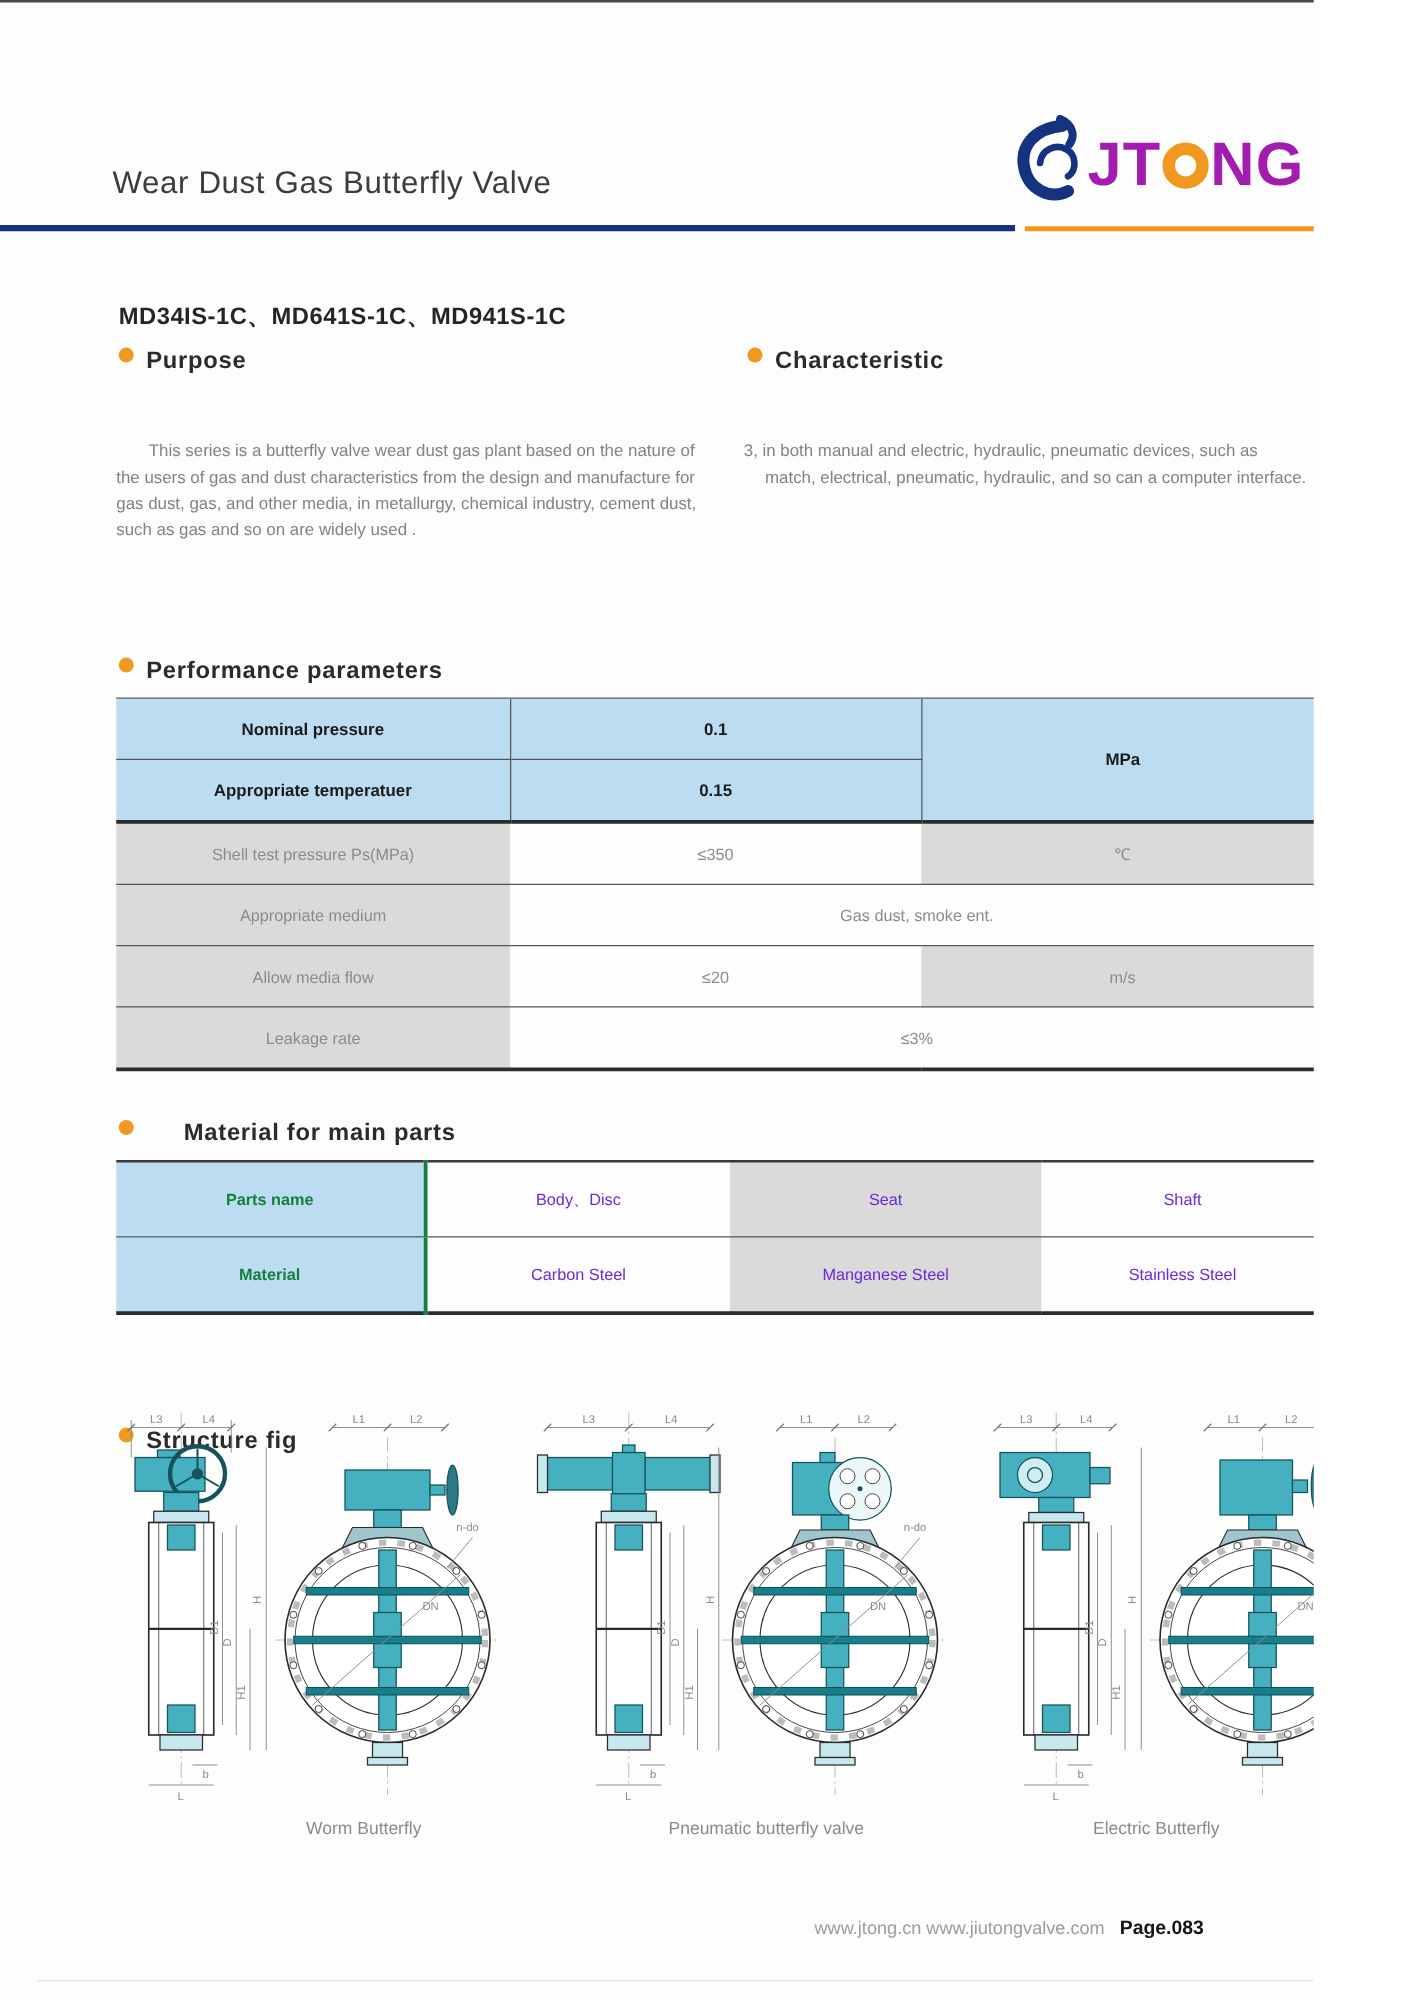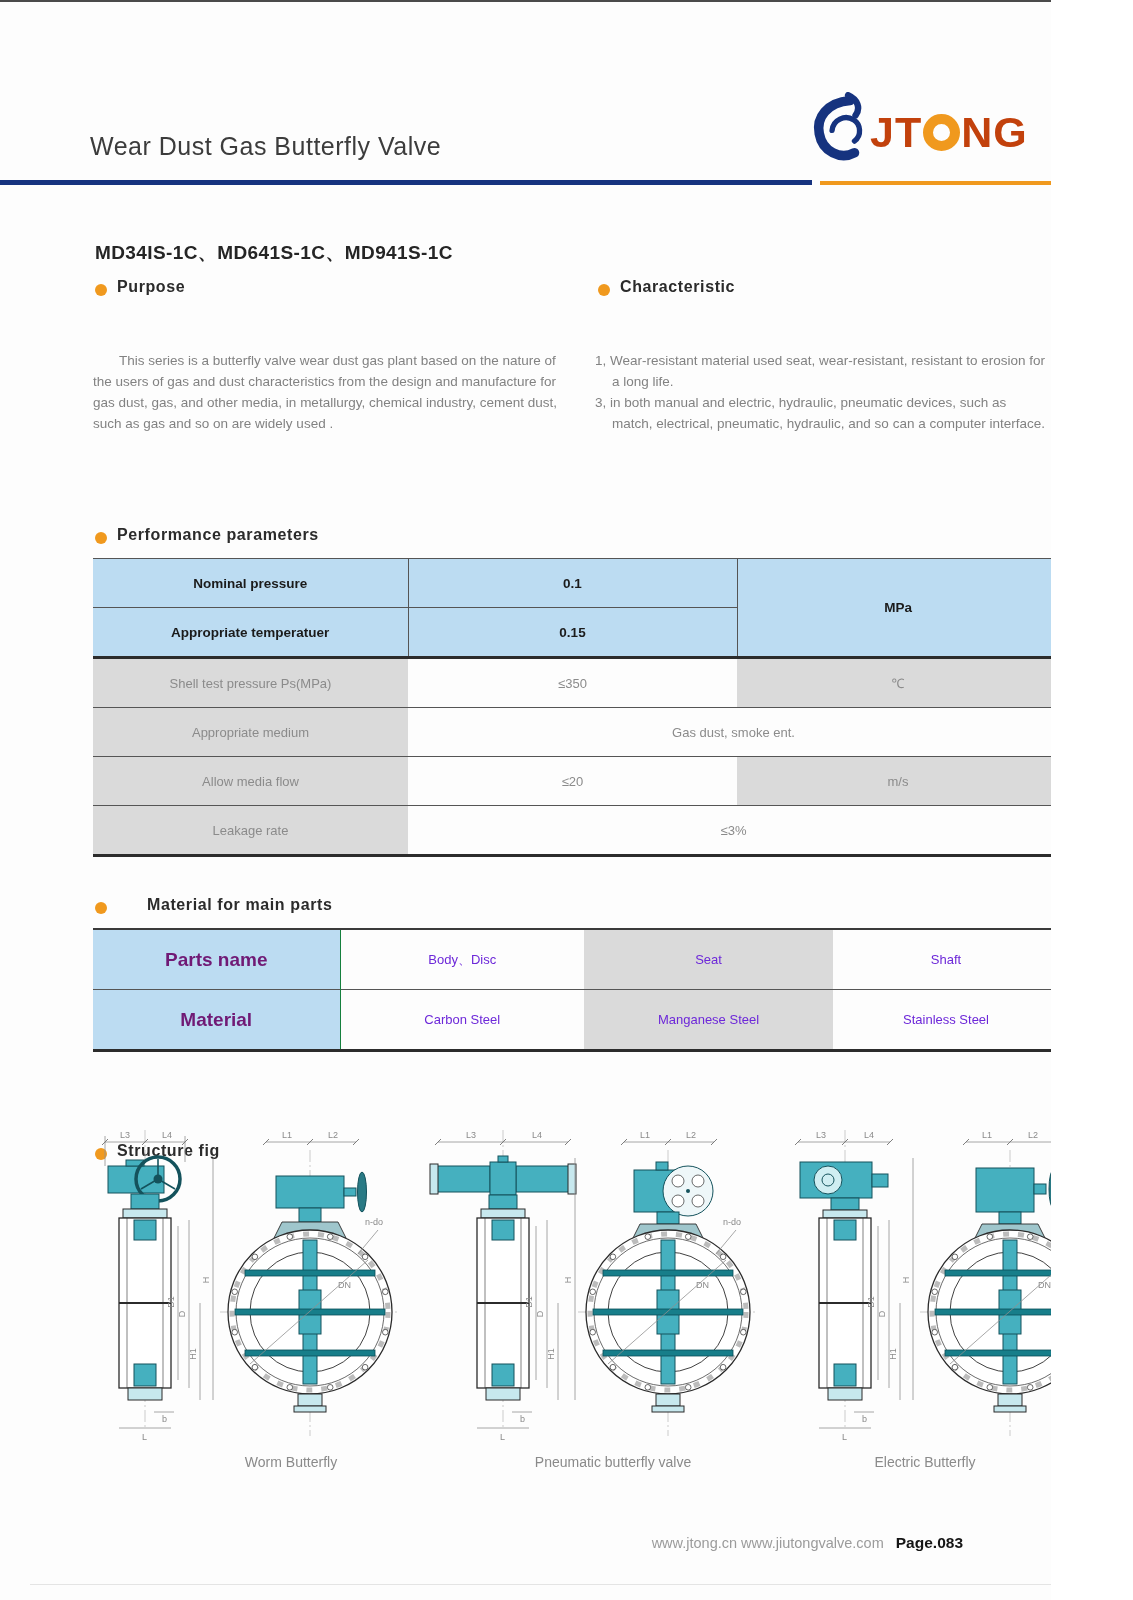"JT" .logo-text { color: #c2410c -> #a21caf; font-size: 43px -> 49px }
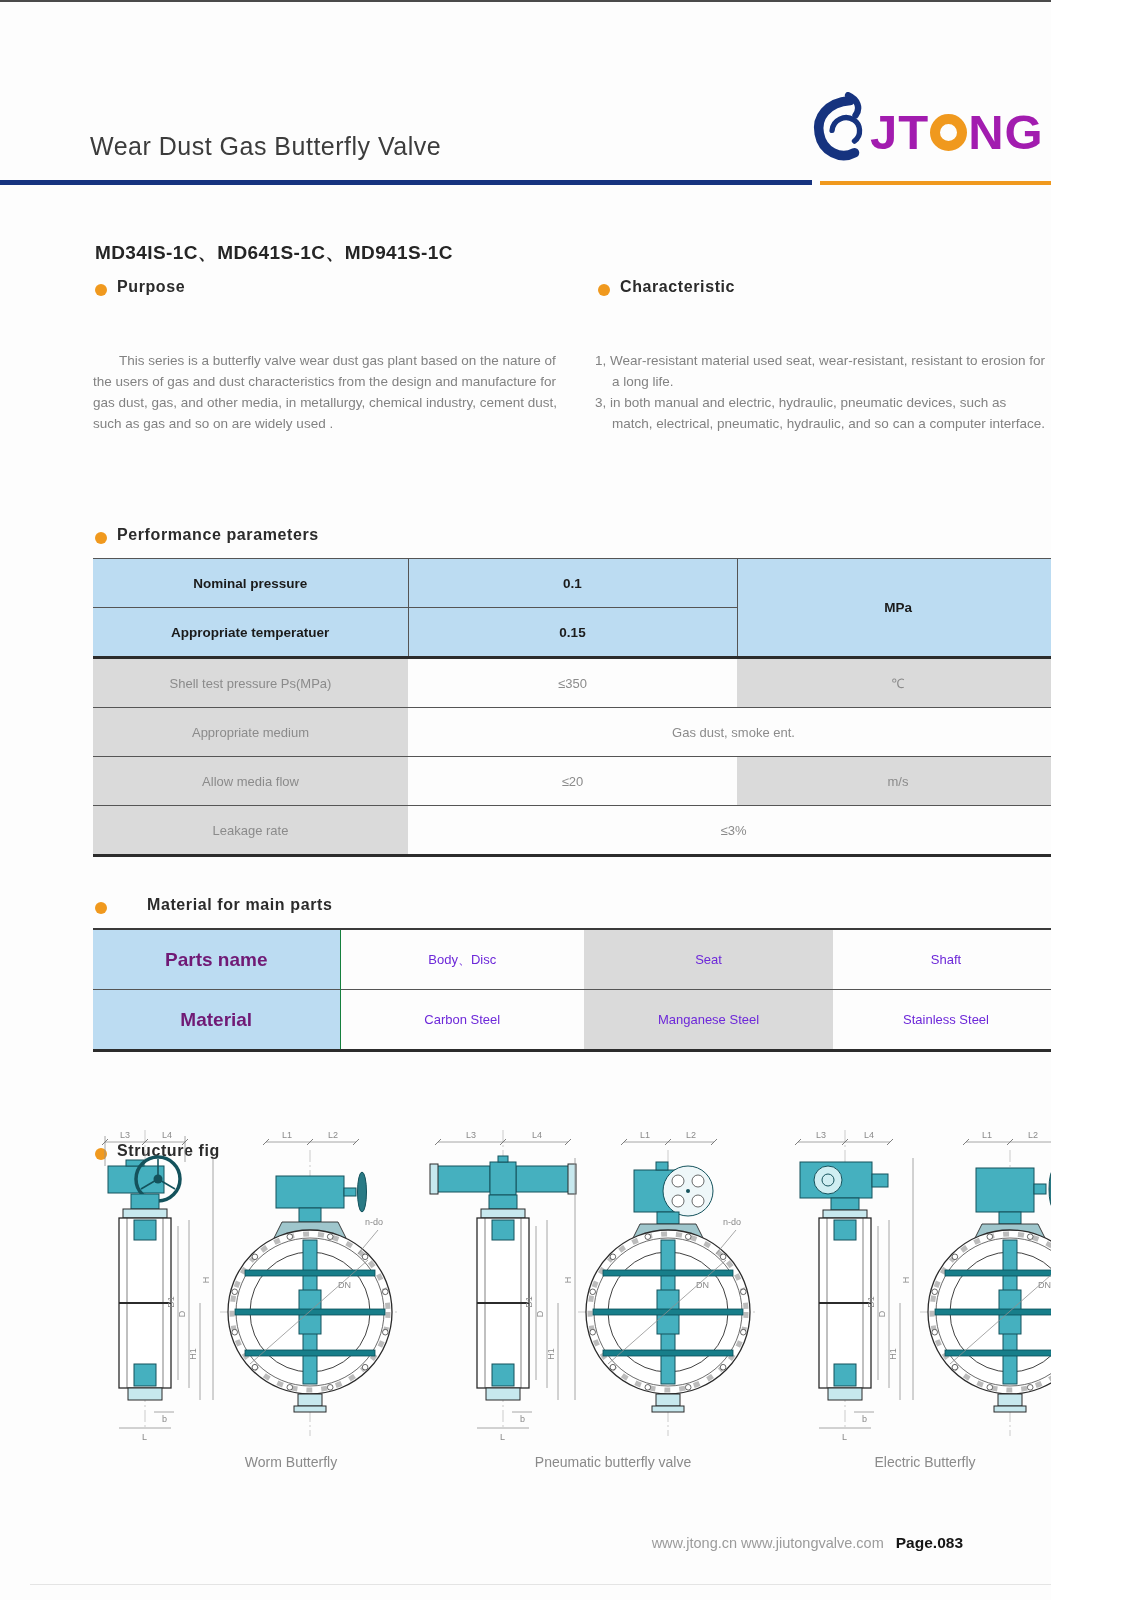"Purpose" .sec-head { align-items: flex-end -> flex-start; font-size: 16px -> 19px }
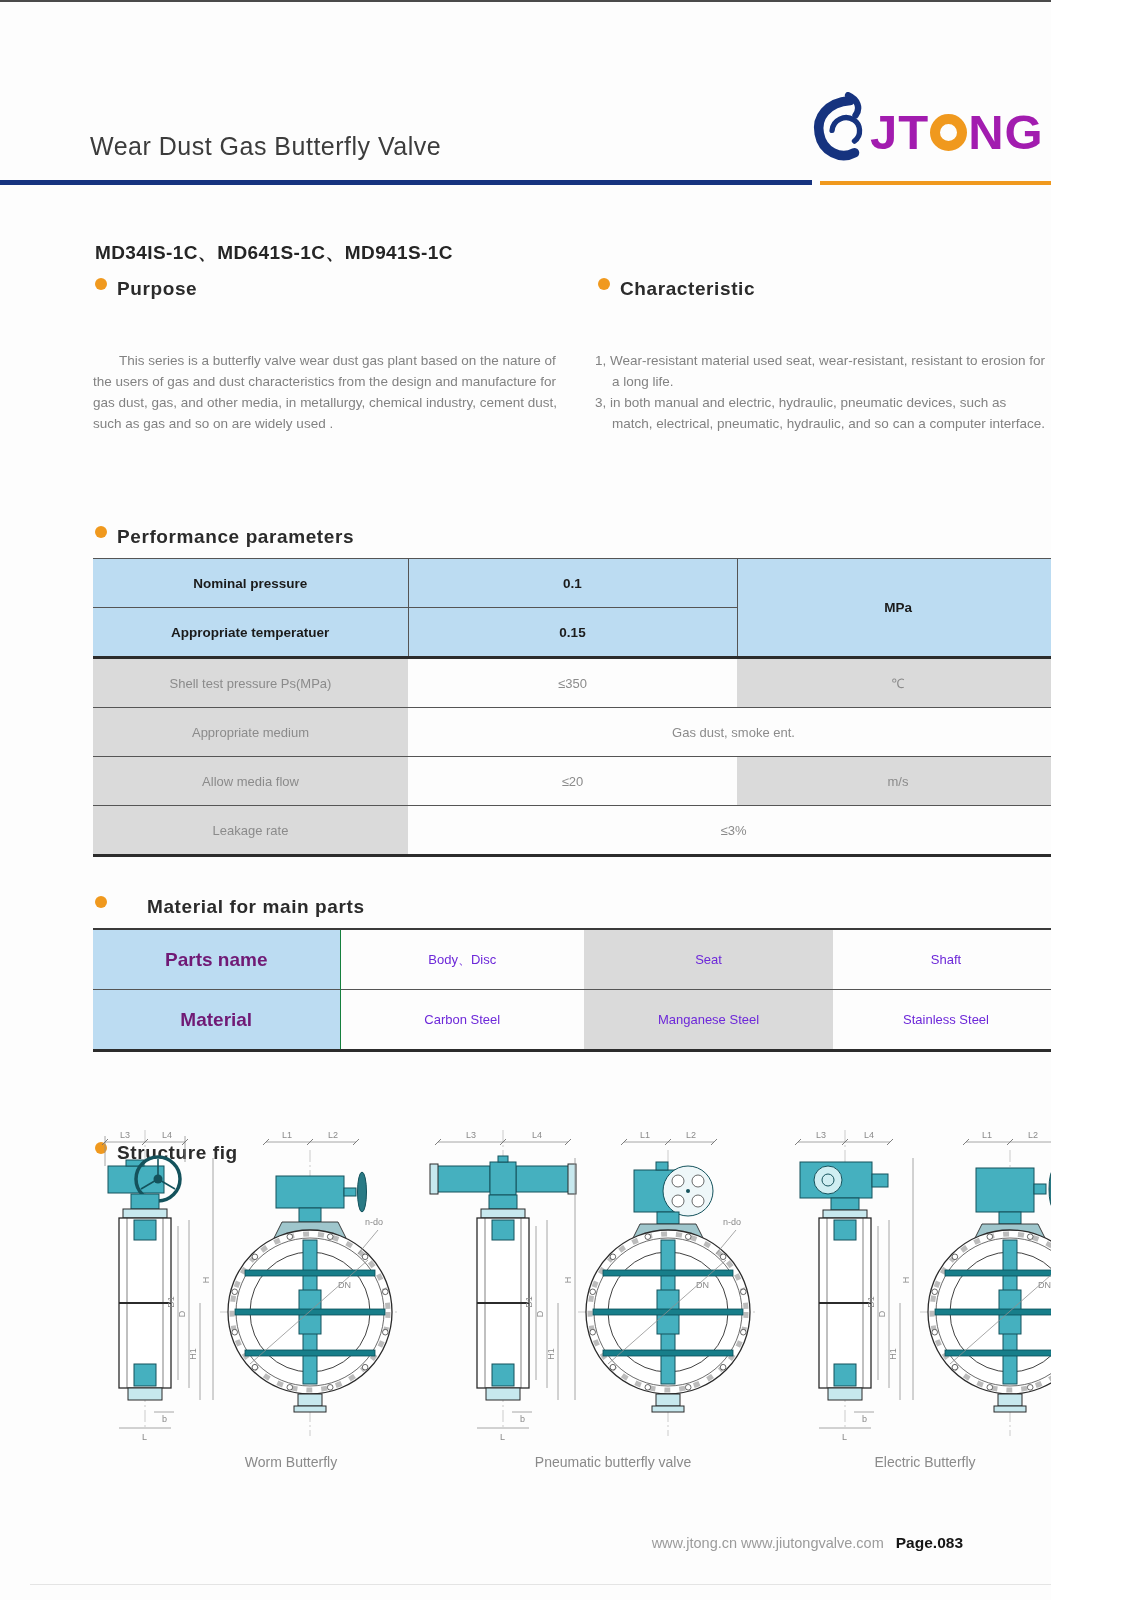"1, Wear-resistant material used seat," div { html: <div>1, Wear-resistant material used seat, wear-resistant, resistant to erosion for a long life.</div> -> none }
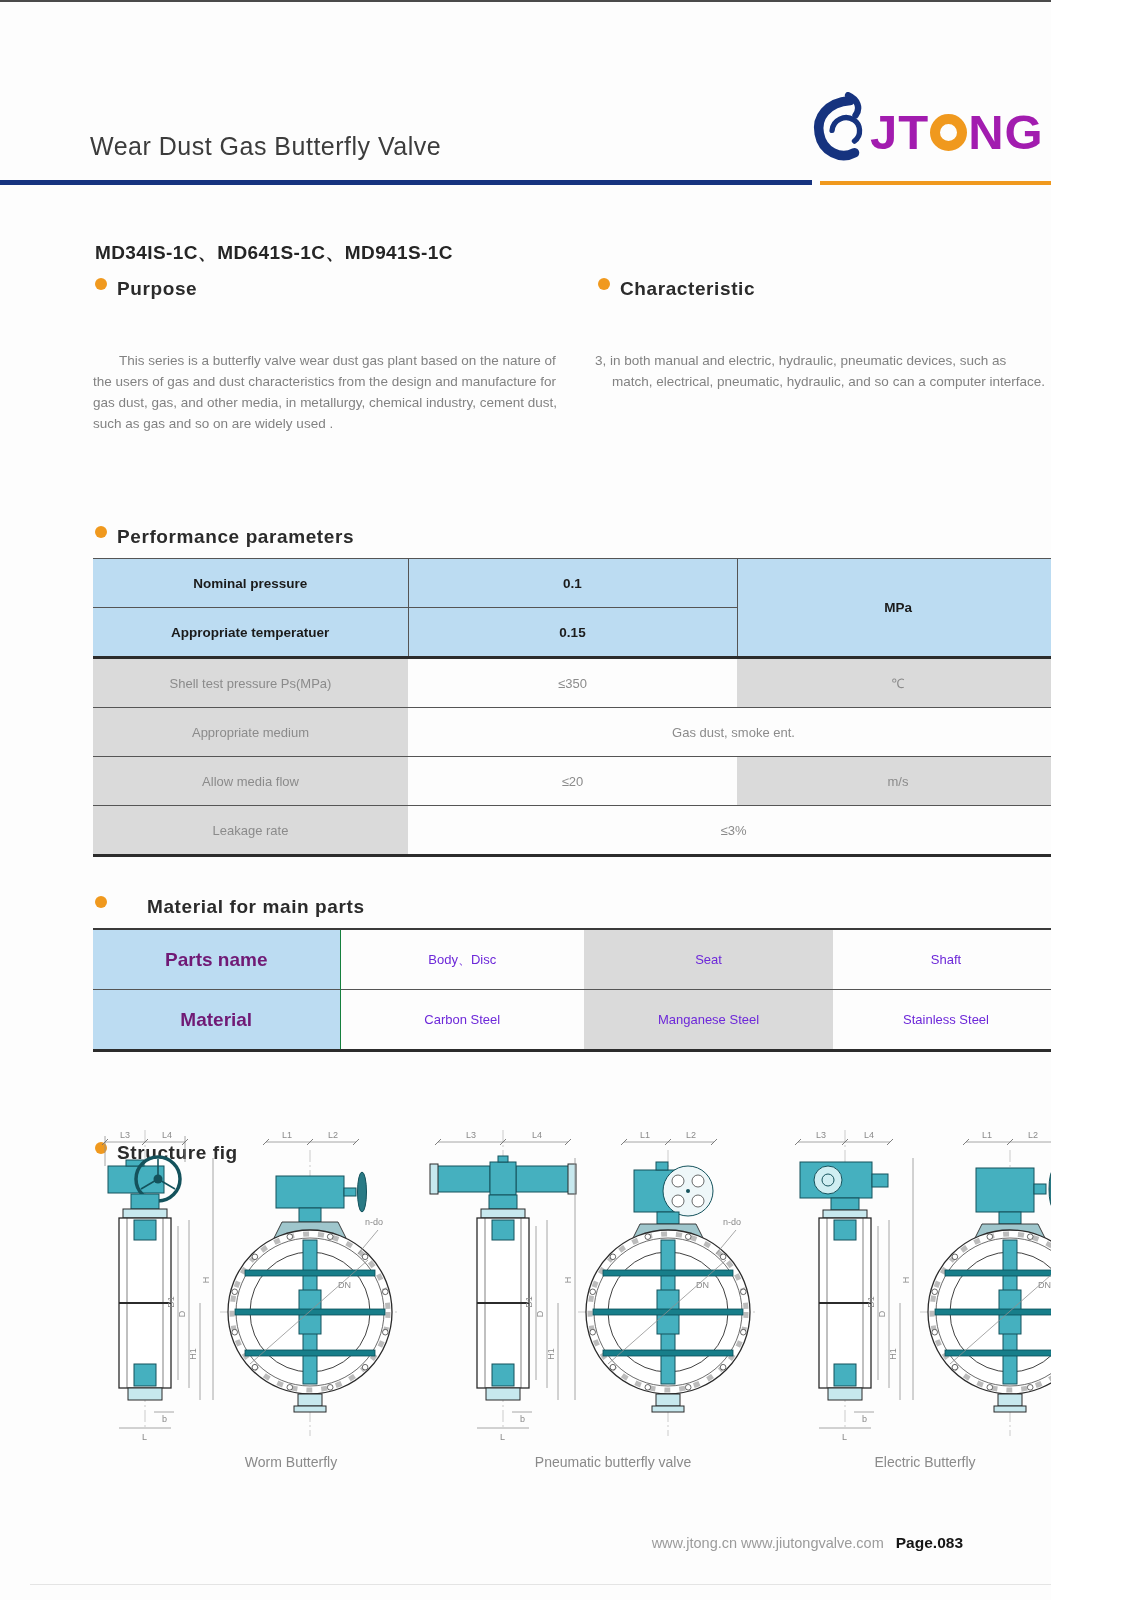"Parts name" .t2 .hl { border-right: 1px solid #15803d -> 3px solid #15803d; color: #701a75 -> #15803d; font-size: 19px -> 13px }
